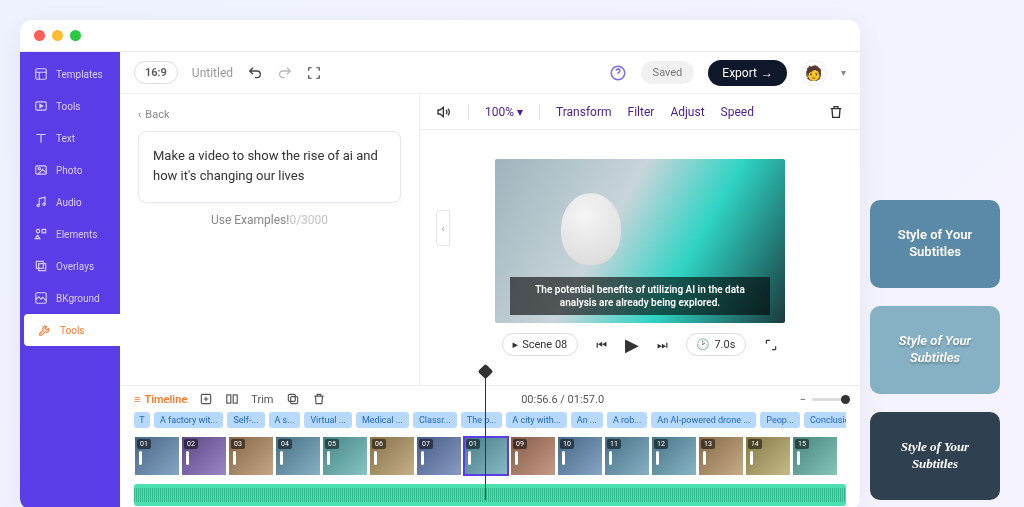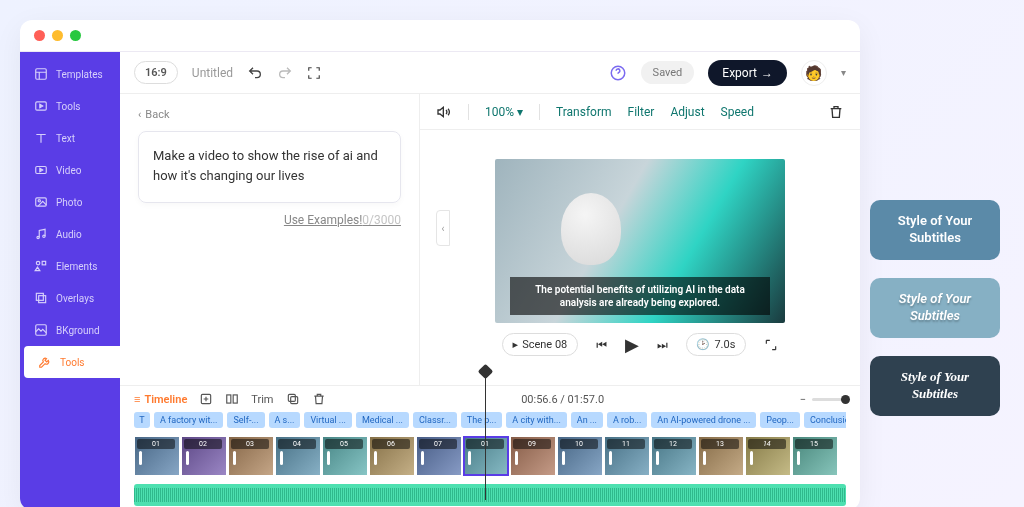"100% ▾" .ptoolbar { color: #0f766e -> #4c1d95 }
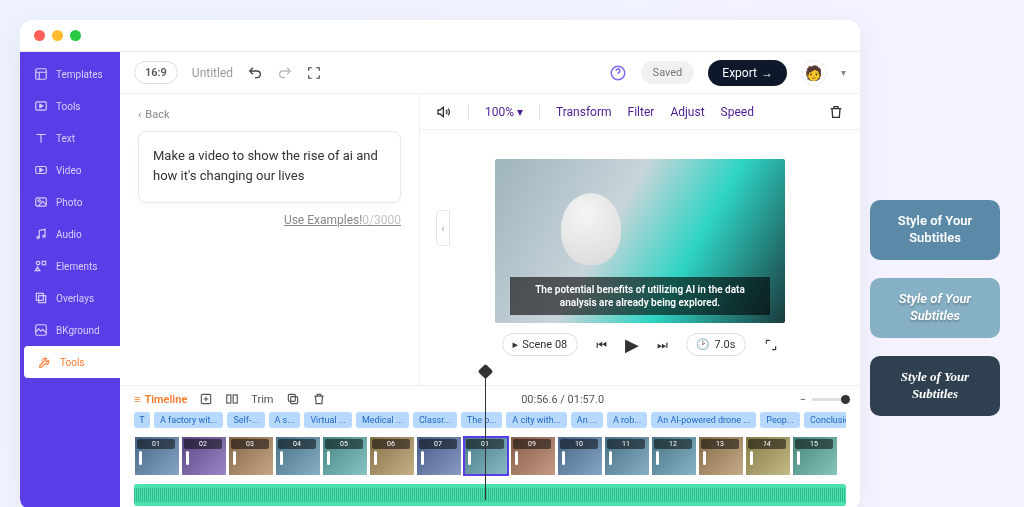"Video" div.sideitem { html: <div> <span> <svg> <rect></rect> <polygon></polygon> </svg> </span> <span>Video</span> </div> -> none }
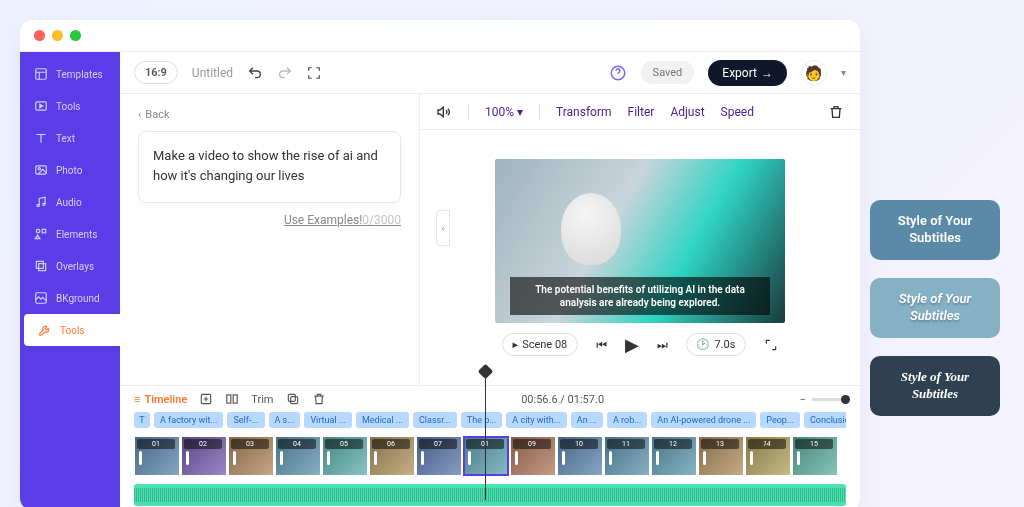"Use Examples!" .examples { justify-content: flex-end -> center; text-decoration: underline -> none }
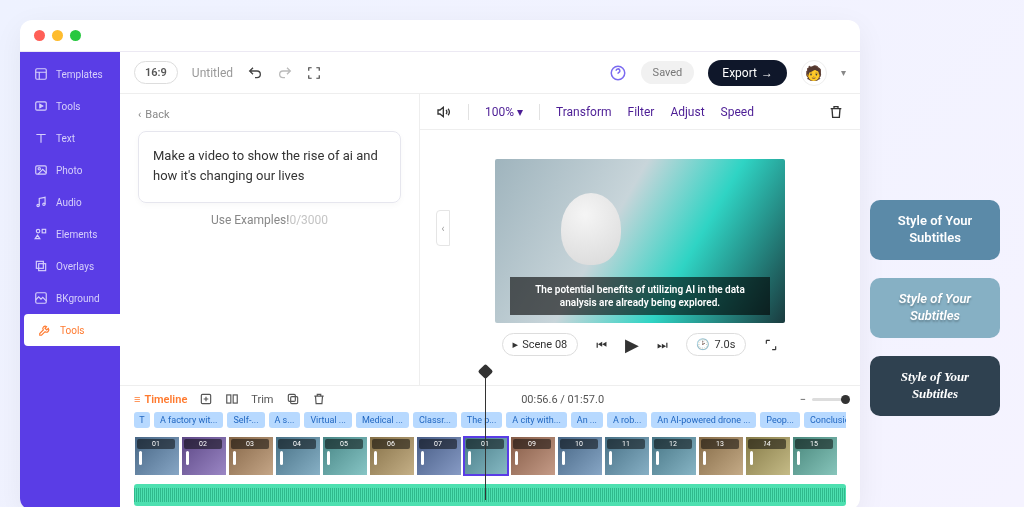"Style of Your Subtitles" .scard { height: 60px -> 88px }
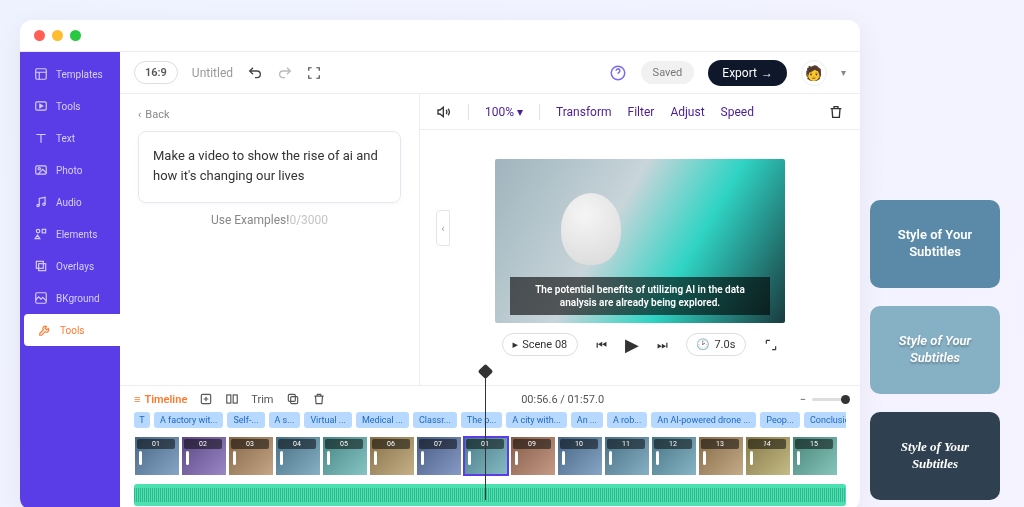"01" .thumb .num { padding: 1px 15px -> 1px 3px }
